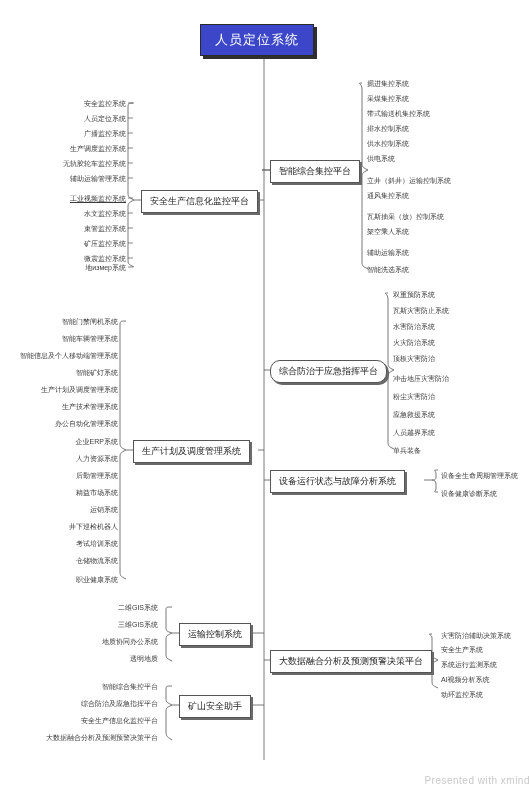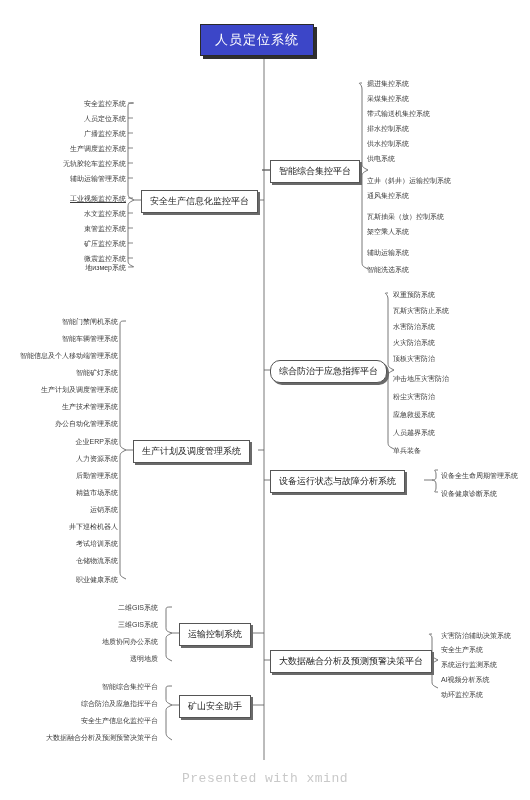"Presented with xmind" .watermark { font-family: Liberation Mono, monospace -> none; font-size: 13px -> 10px; text-align: center -> right }
